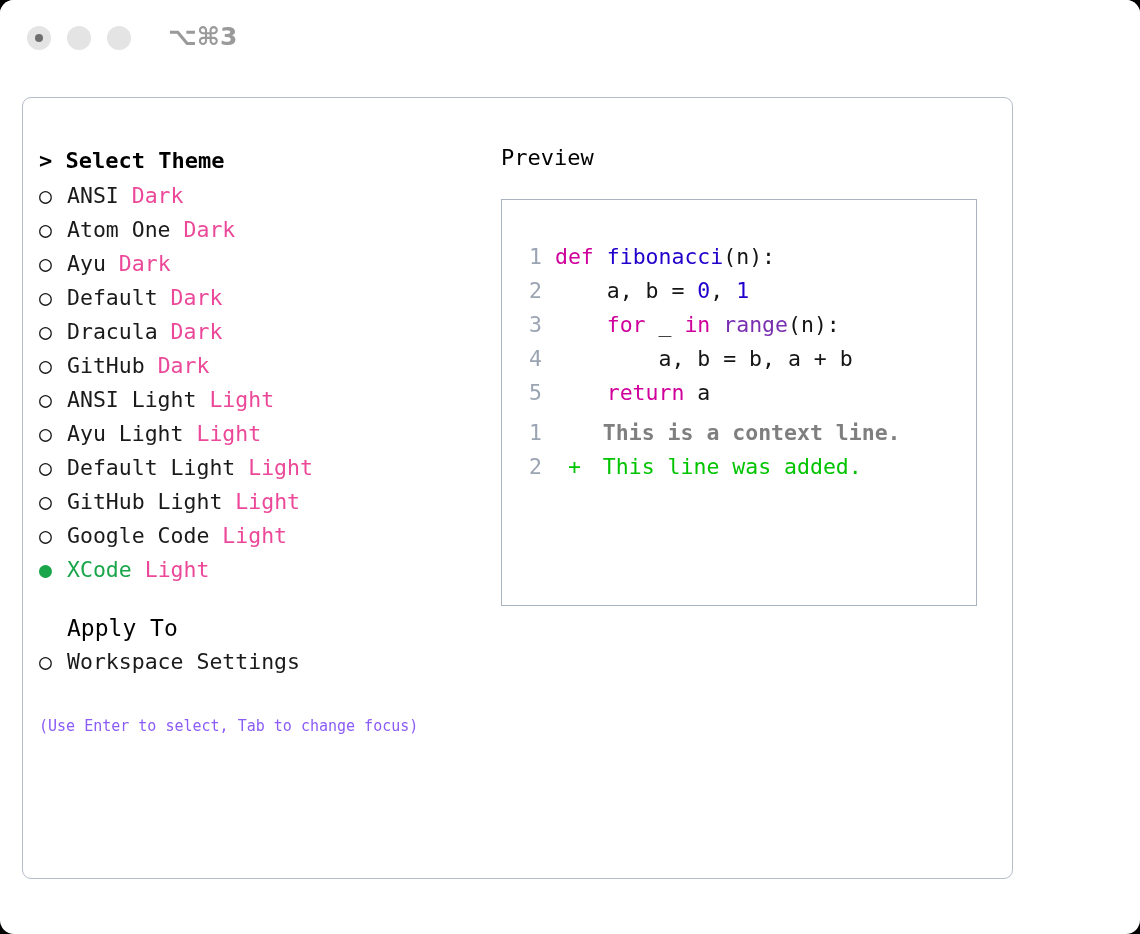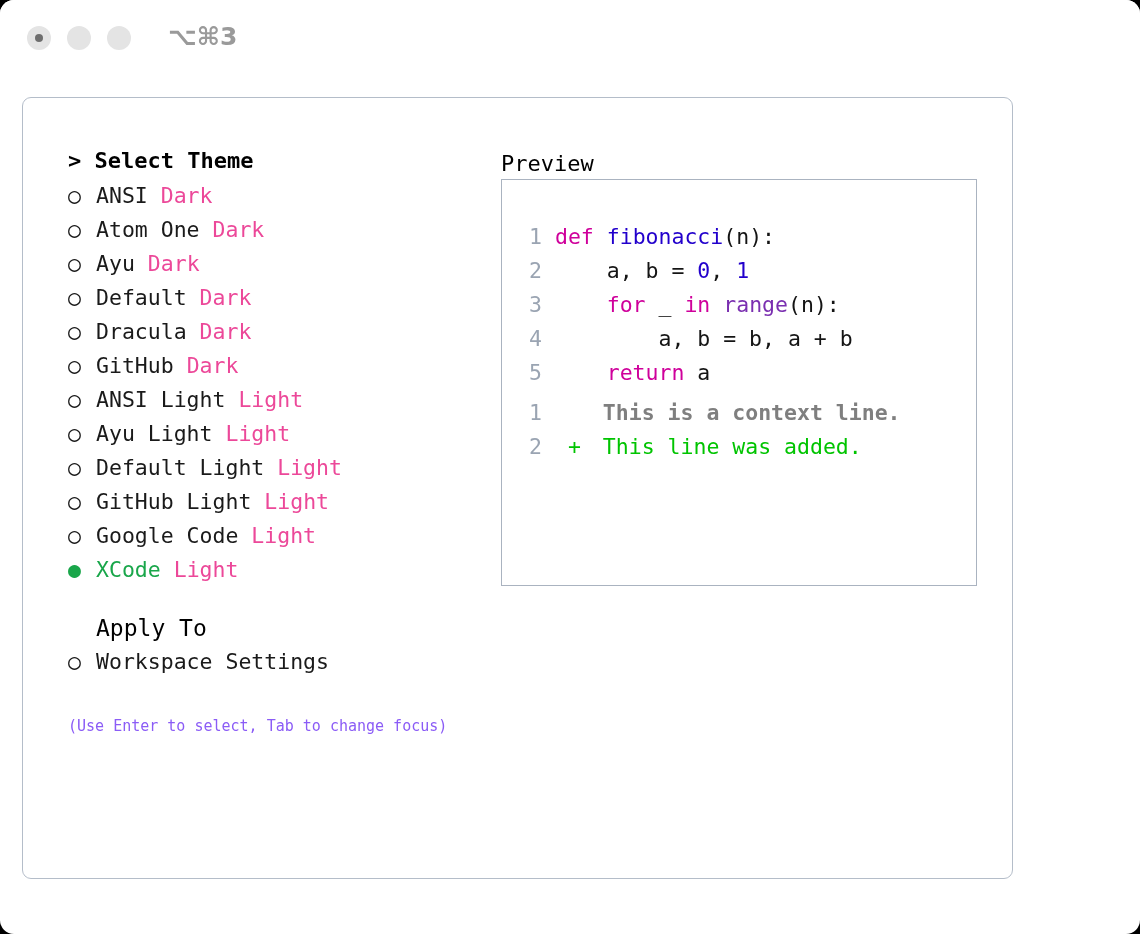"> Select Theme" #left-col { margin-left: 29px -> none }
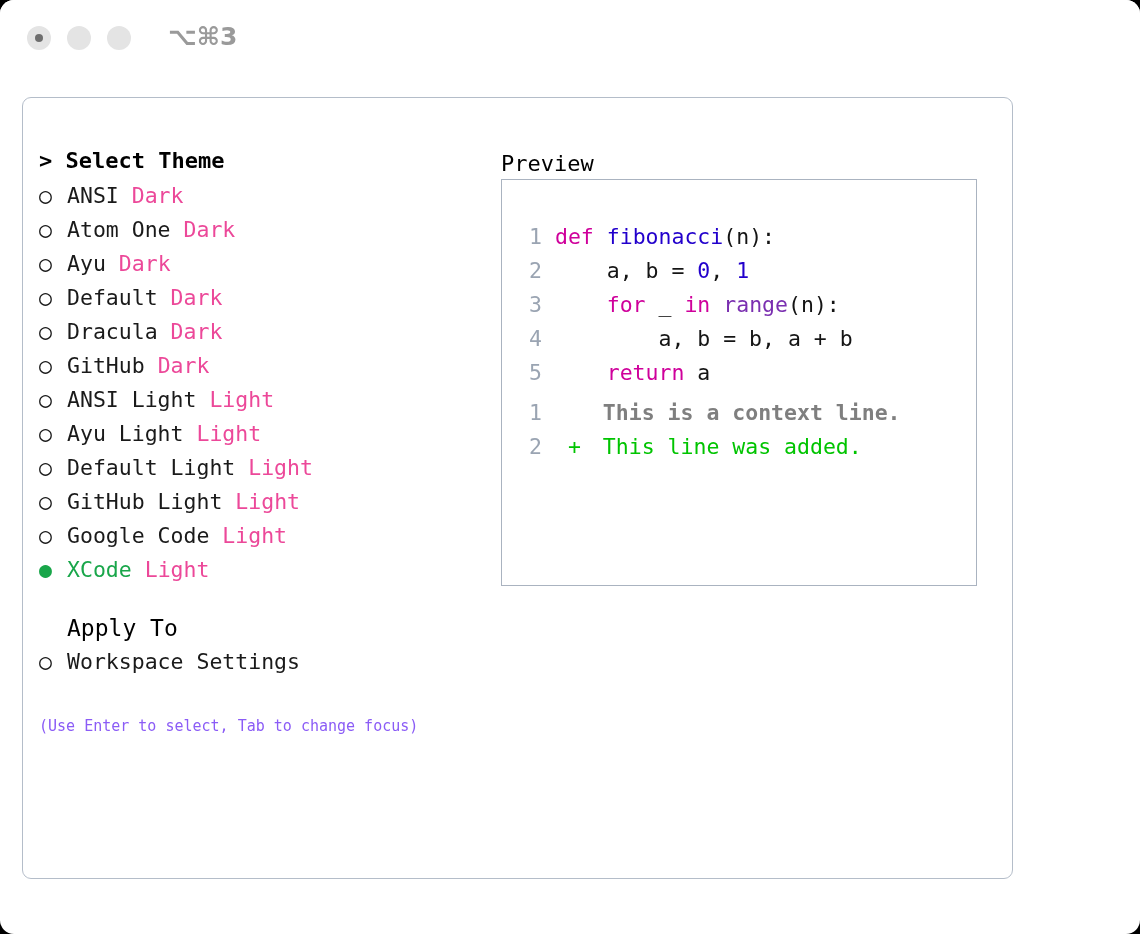"Preview" #right-col { top: 51px -> 45px }
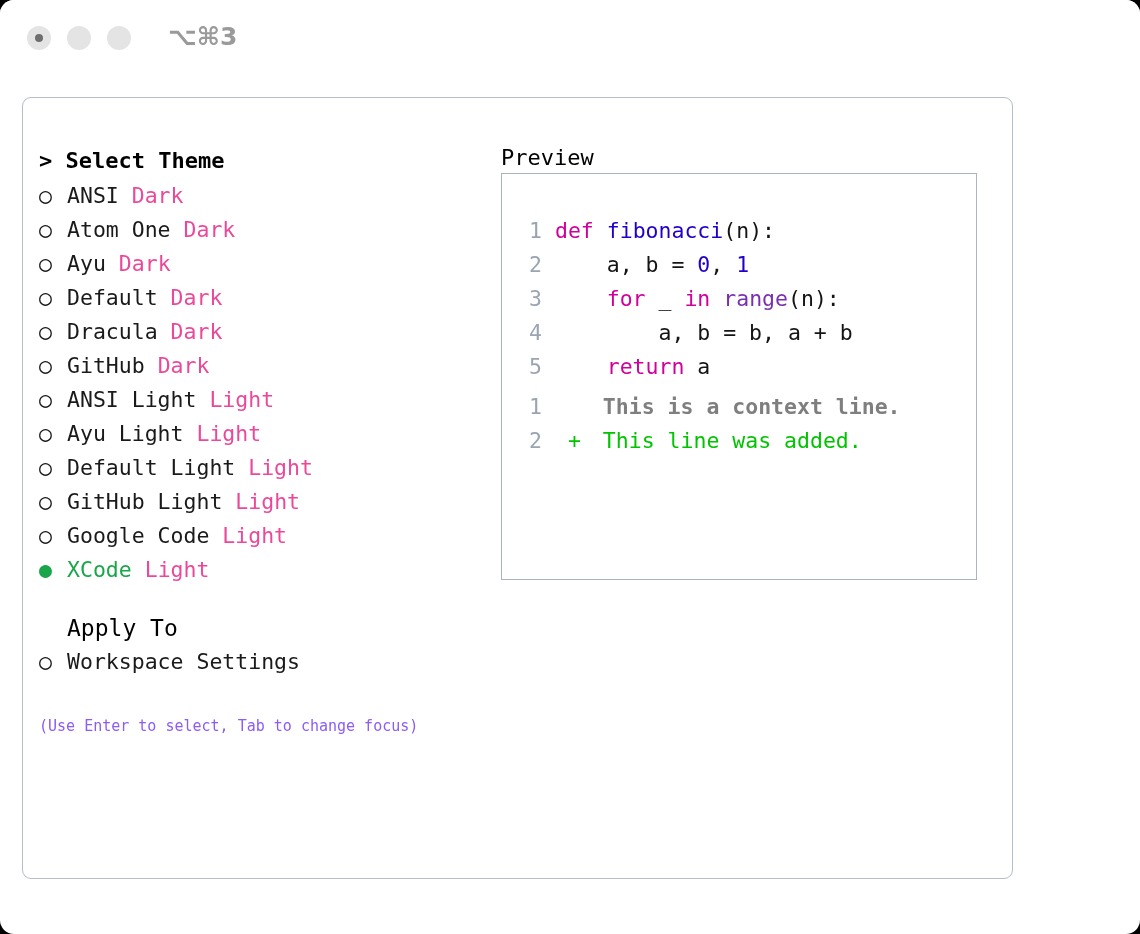"1 def fibonacci(n):" #preview-box { margin-top: none -> 26px }
